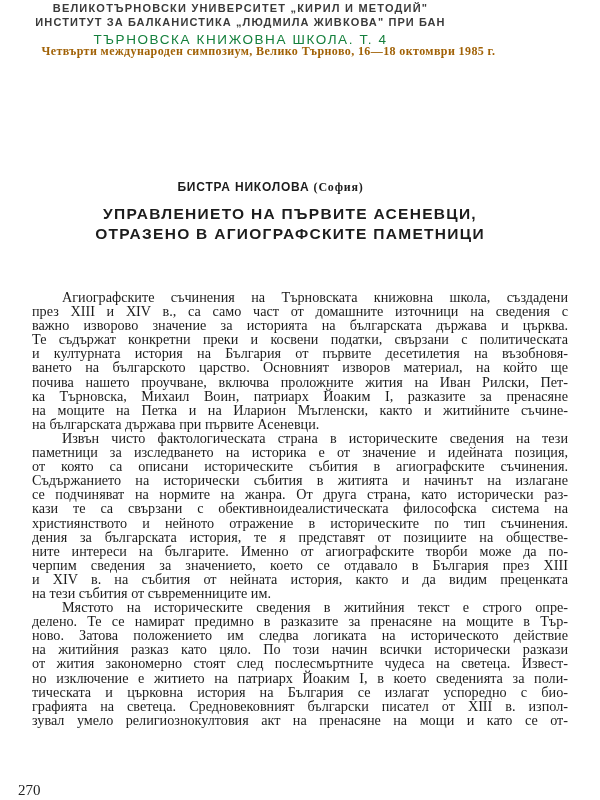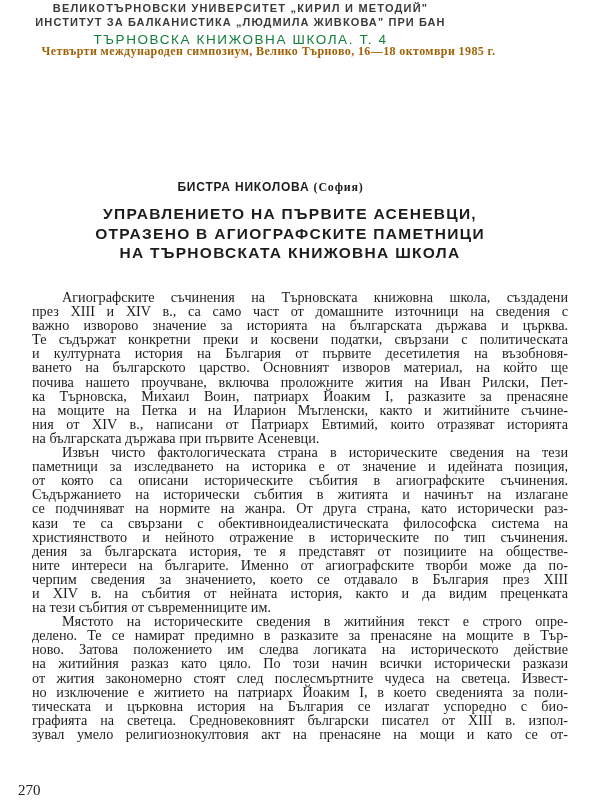"НА ТЪРНОВСКАТА КНИЖОВНА ШКОЛА" div { html: <div>НА ТЪРНОВСКАТА КНИЖОВНА ШКОЛА</div> -> none }
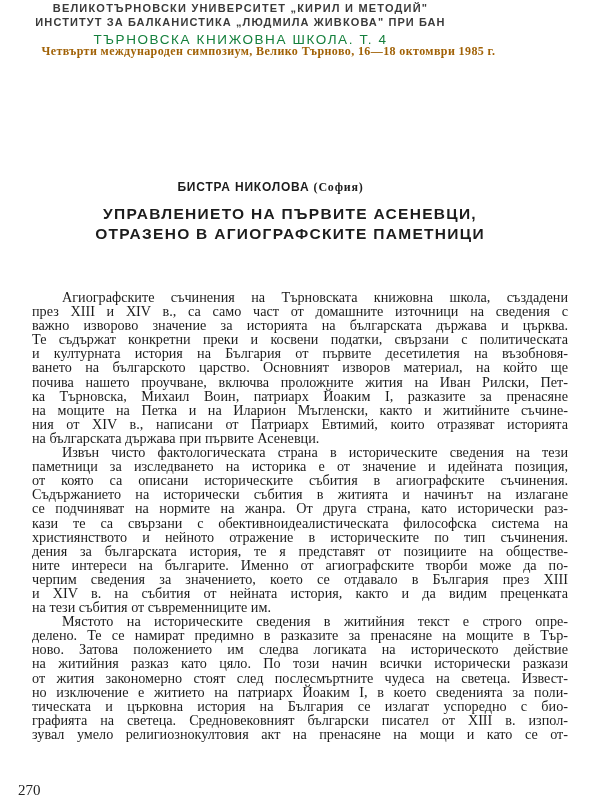"ния от XIV в., написани" div.line { html: <div>ния от XIV в., написани от Патриарх Евтимий, които отразяват историята</div> -> none }
